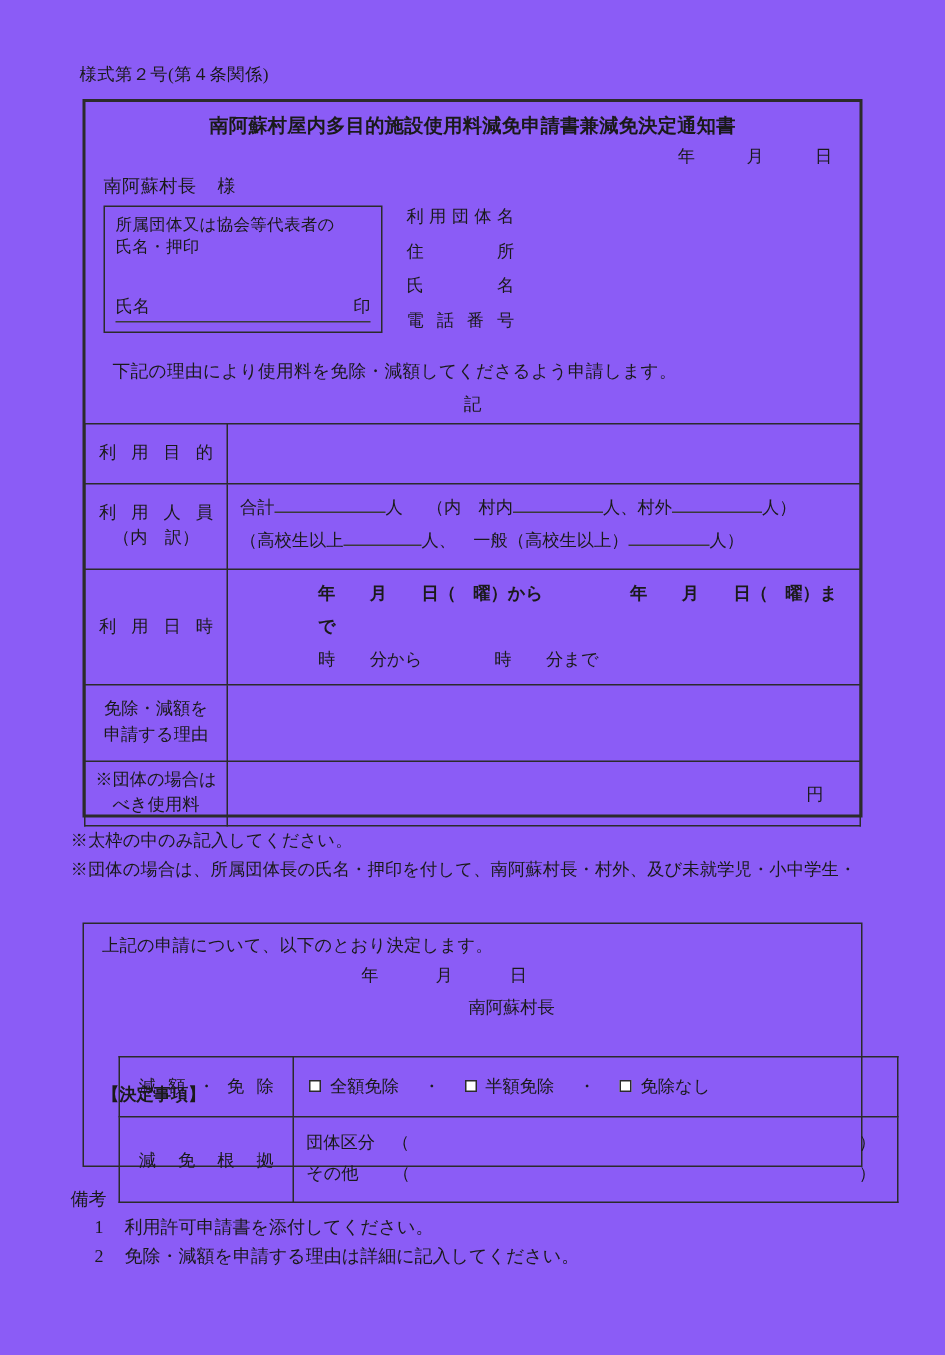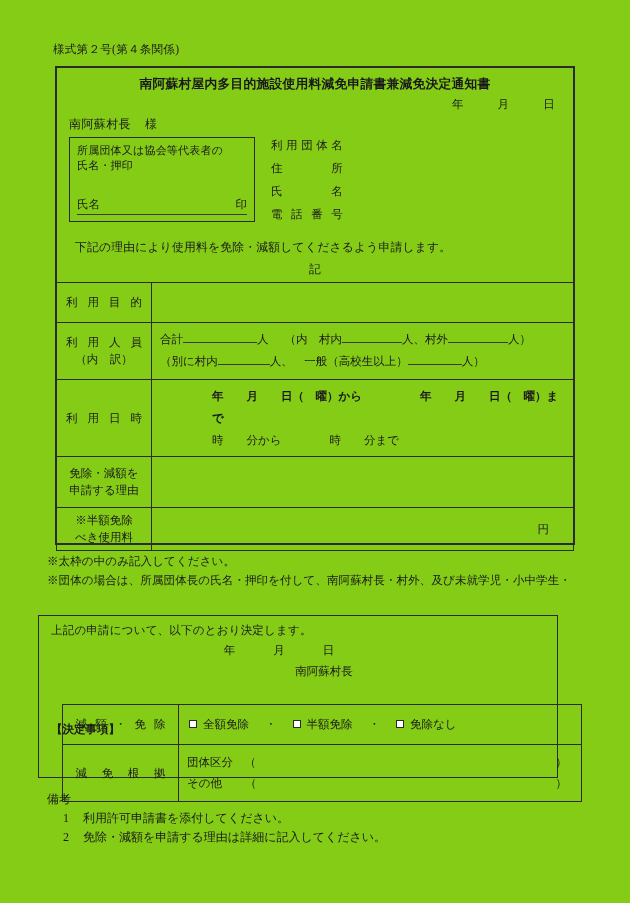"様式第２号(第４条関係)" .page { background: #84cc16 -> #8b5cf6 }
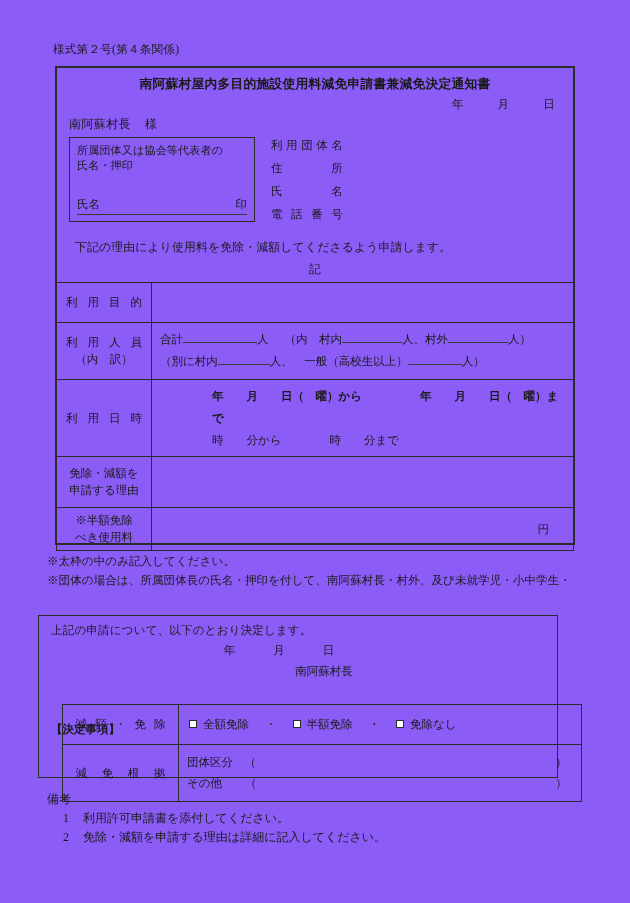"（別に村内" span { text: 別に村内 -> 高校生以上 }
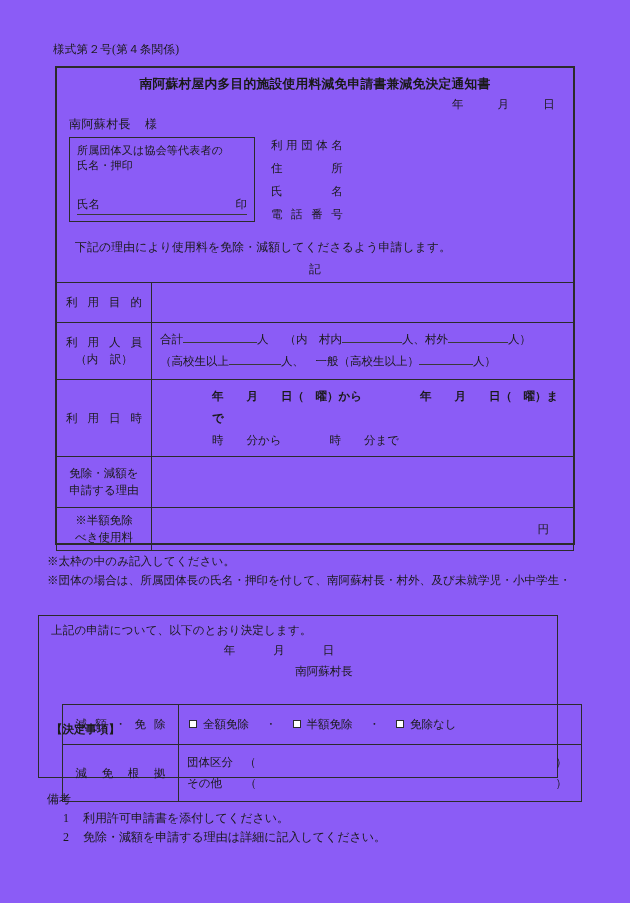"※半額免除" span.lbl-free { text: 半額免除 -> 団体の場合は }
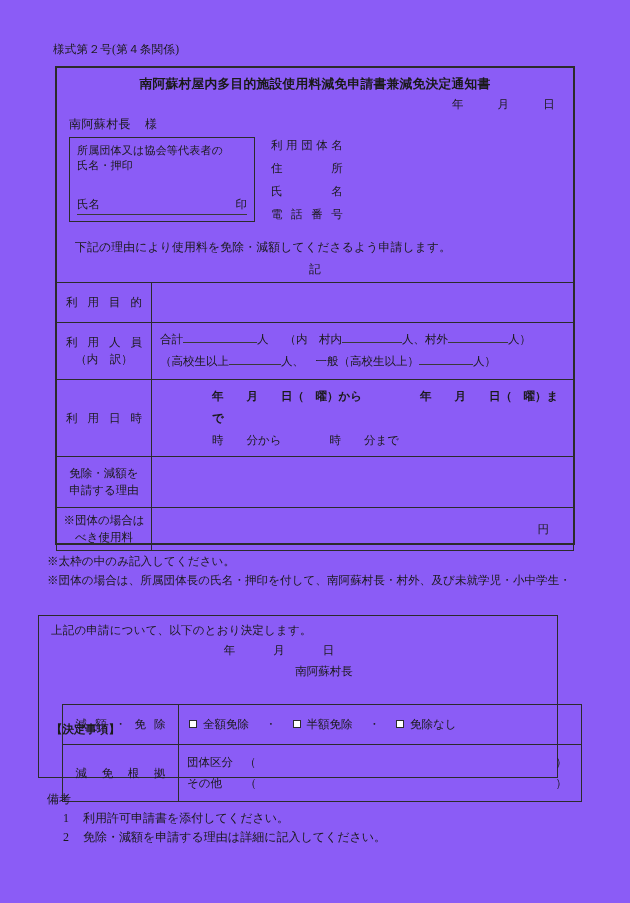"上記の申請について、以下のとおり決定します。" .decision-frame { left: 38px -> 55px }
